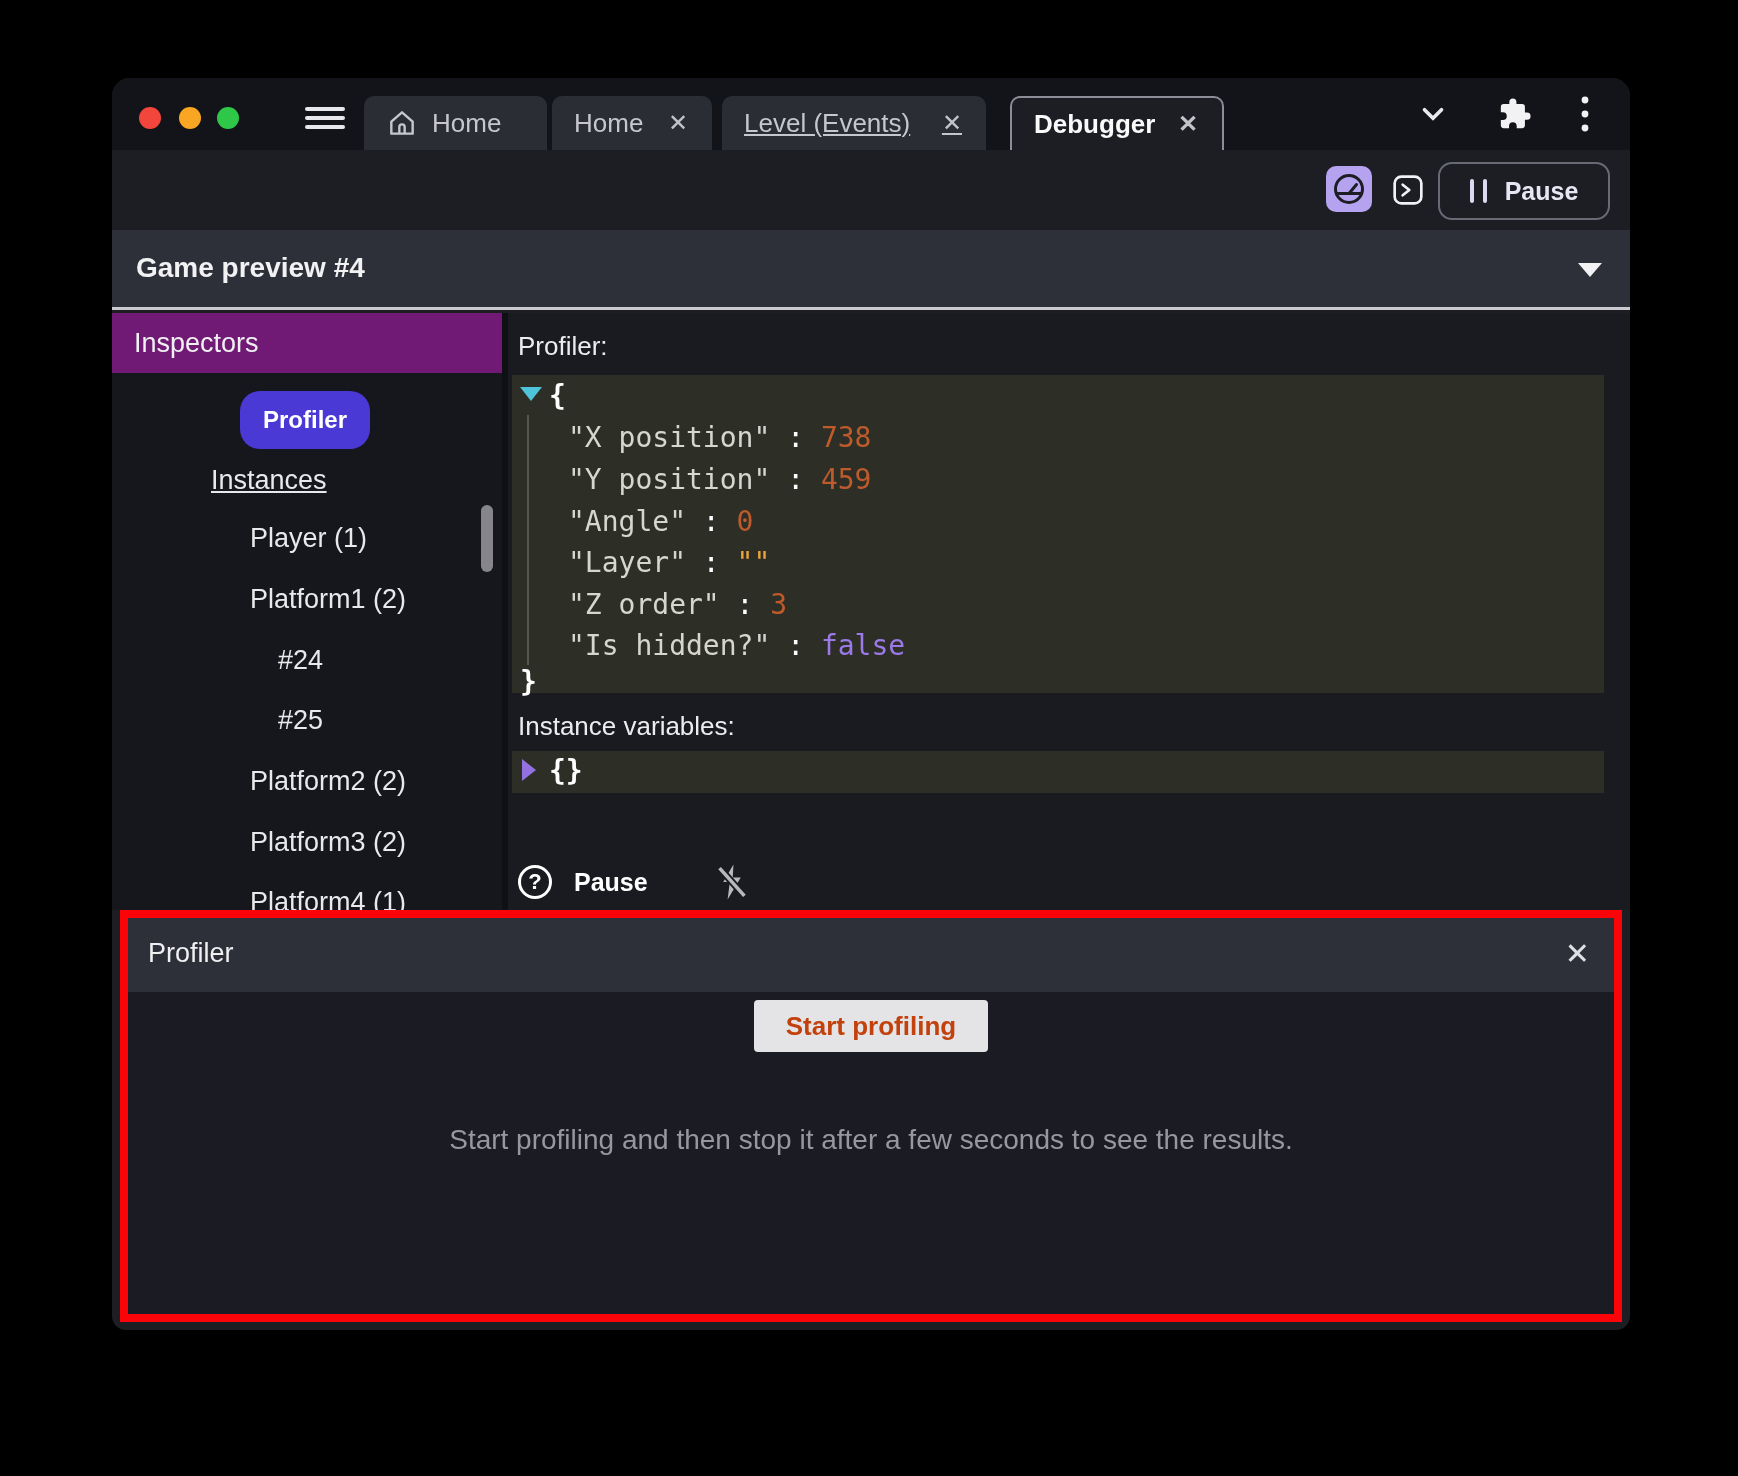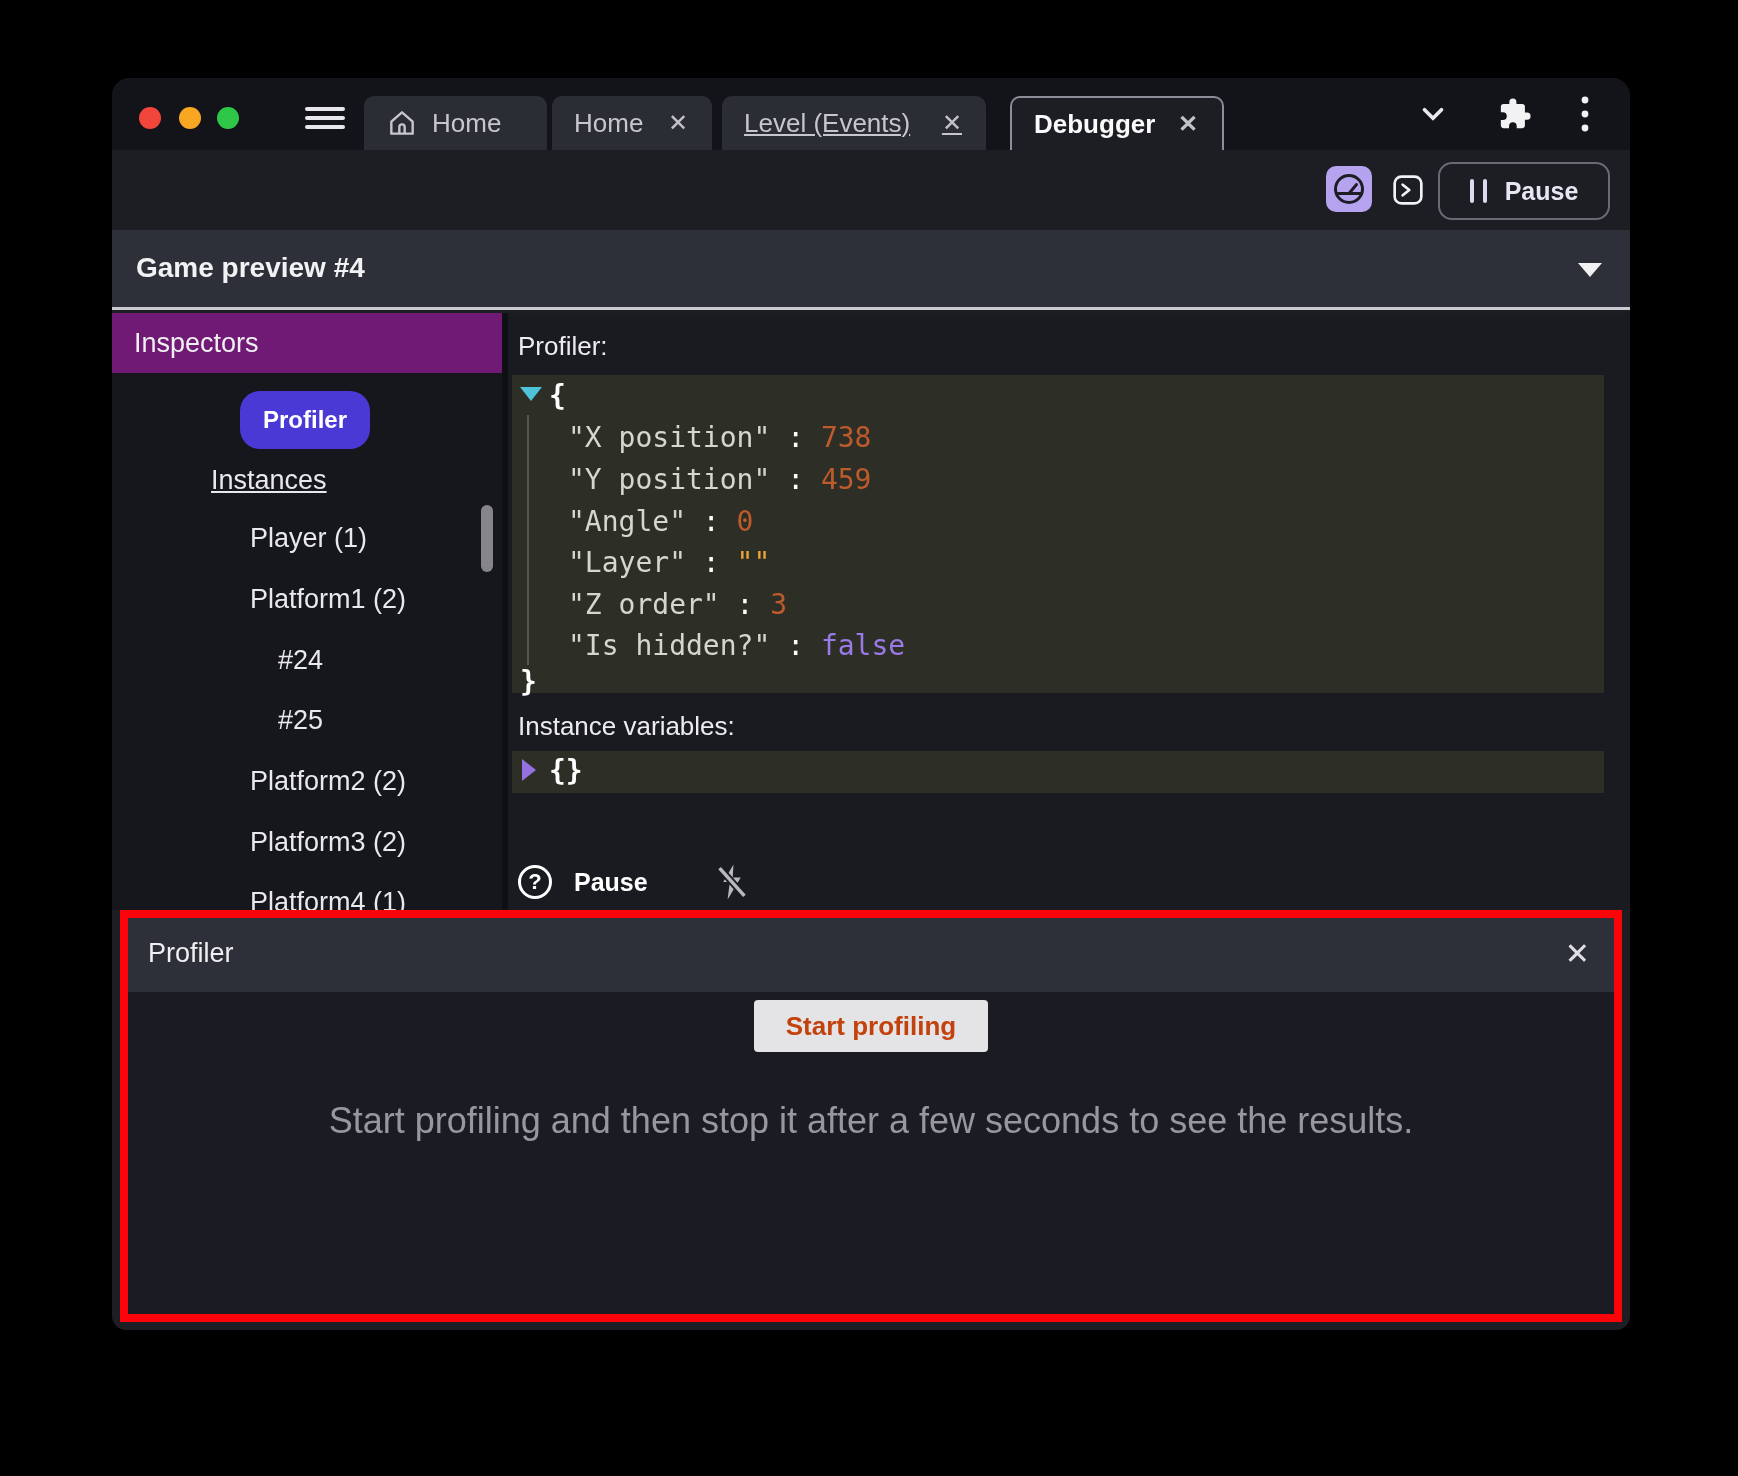"Start profiling and then stop" .profiler-desc { font-size: 36px -> 28px; margin-top: 48px -> 72px }
